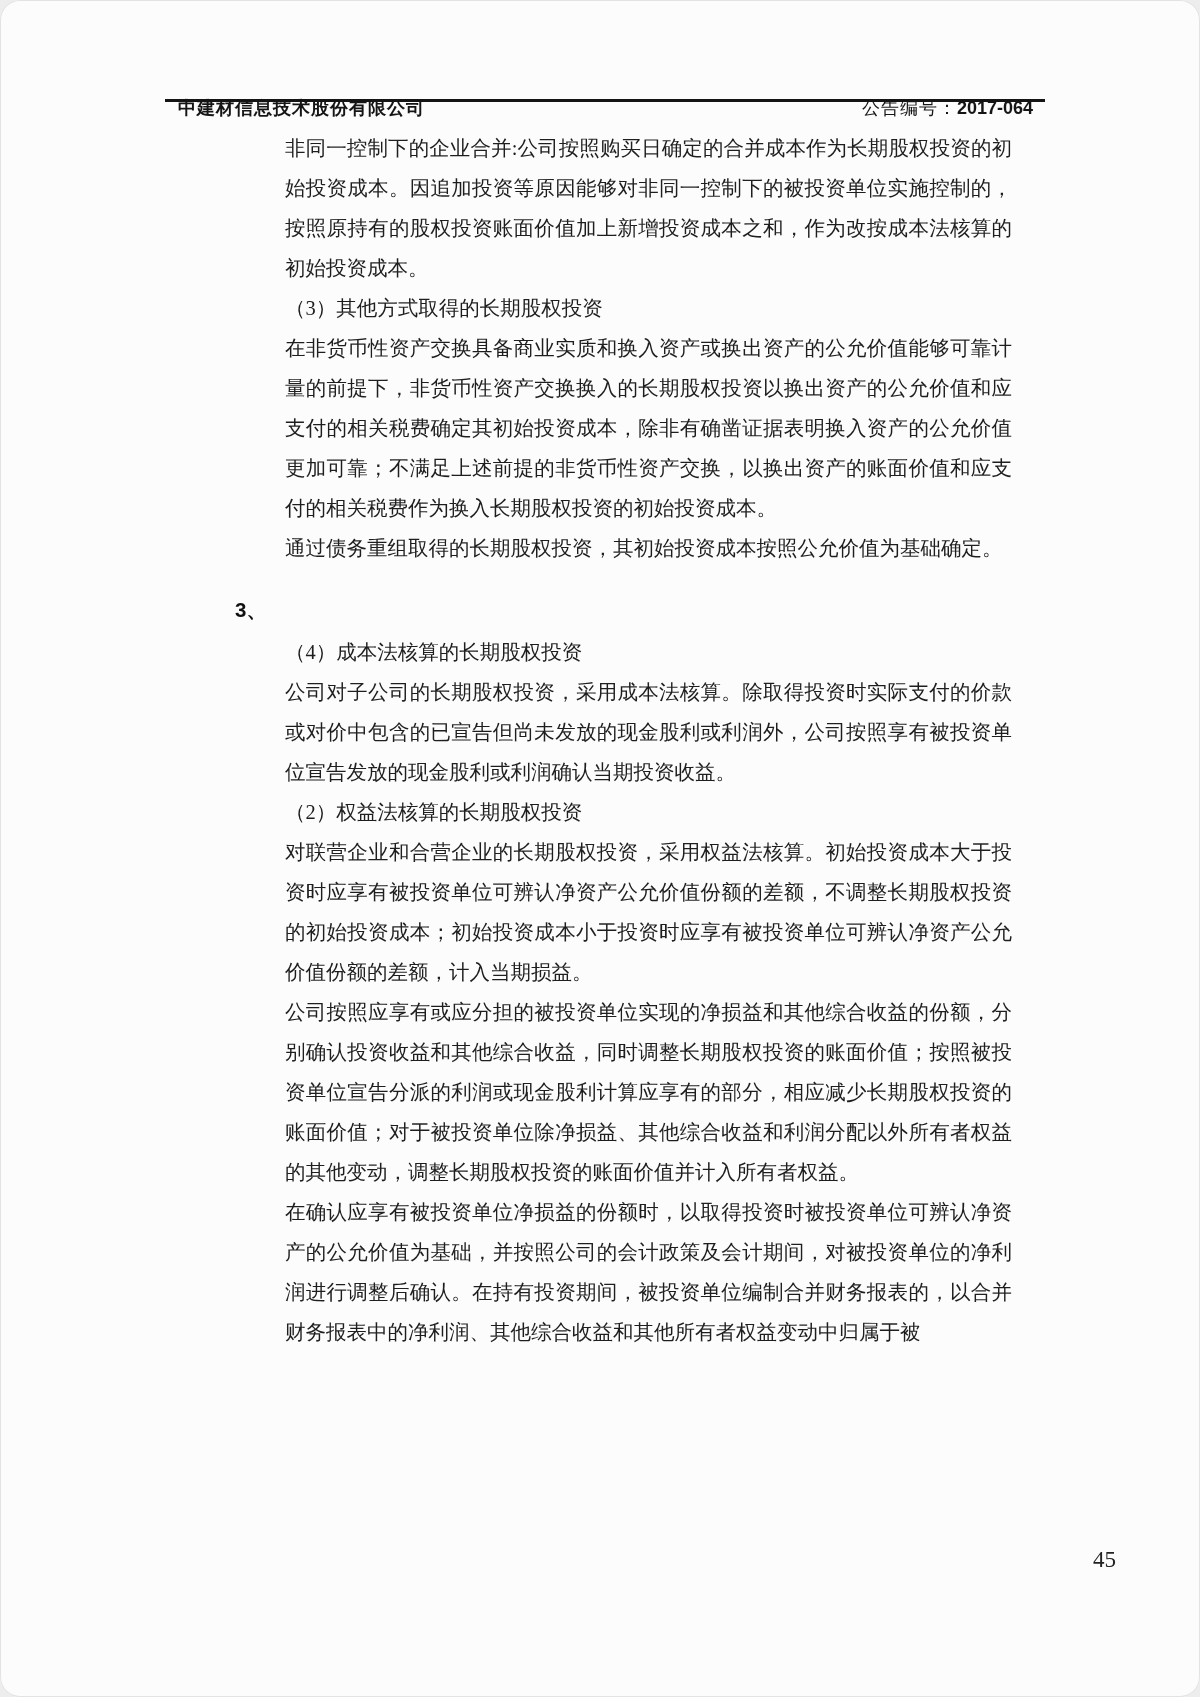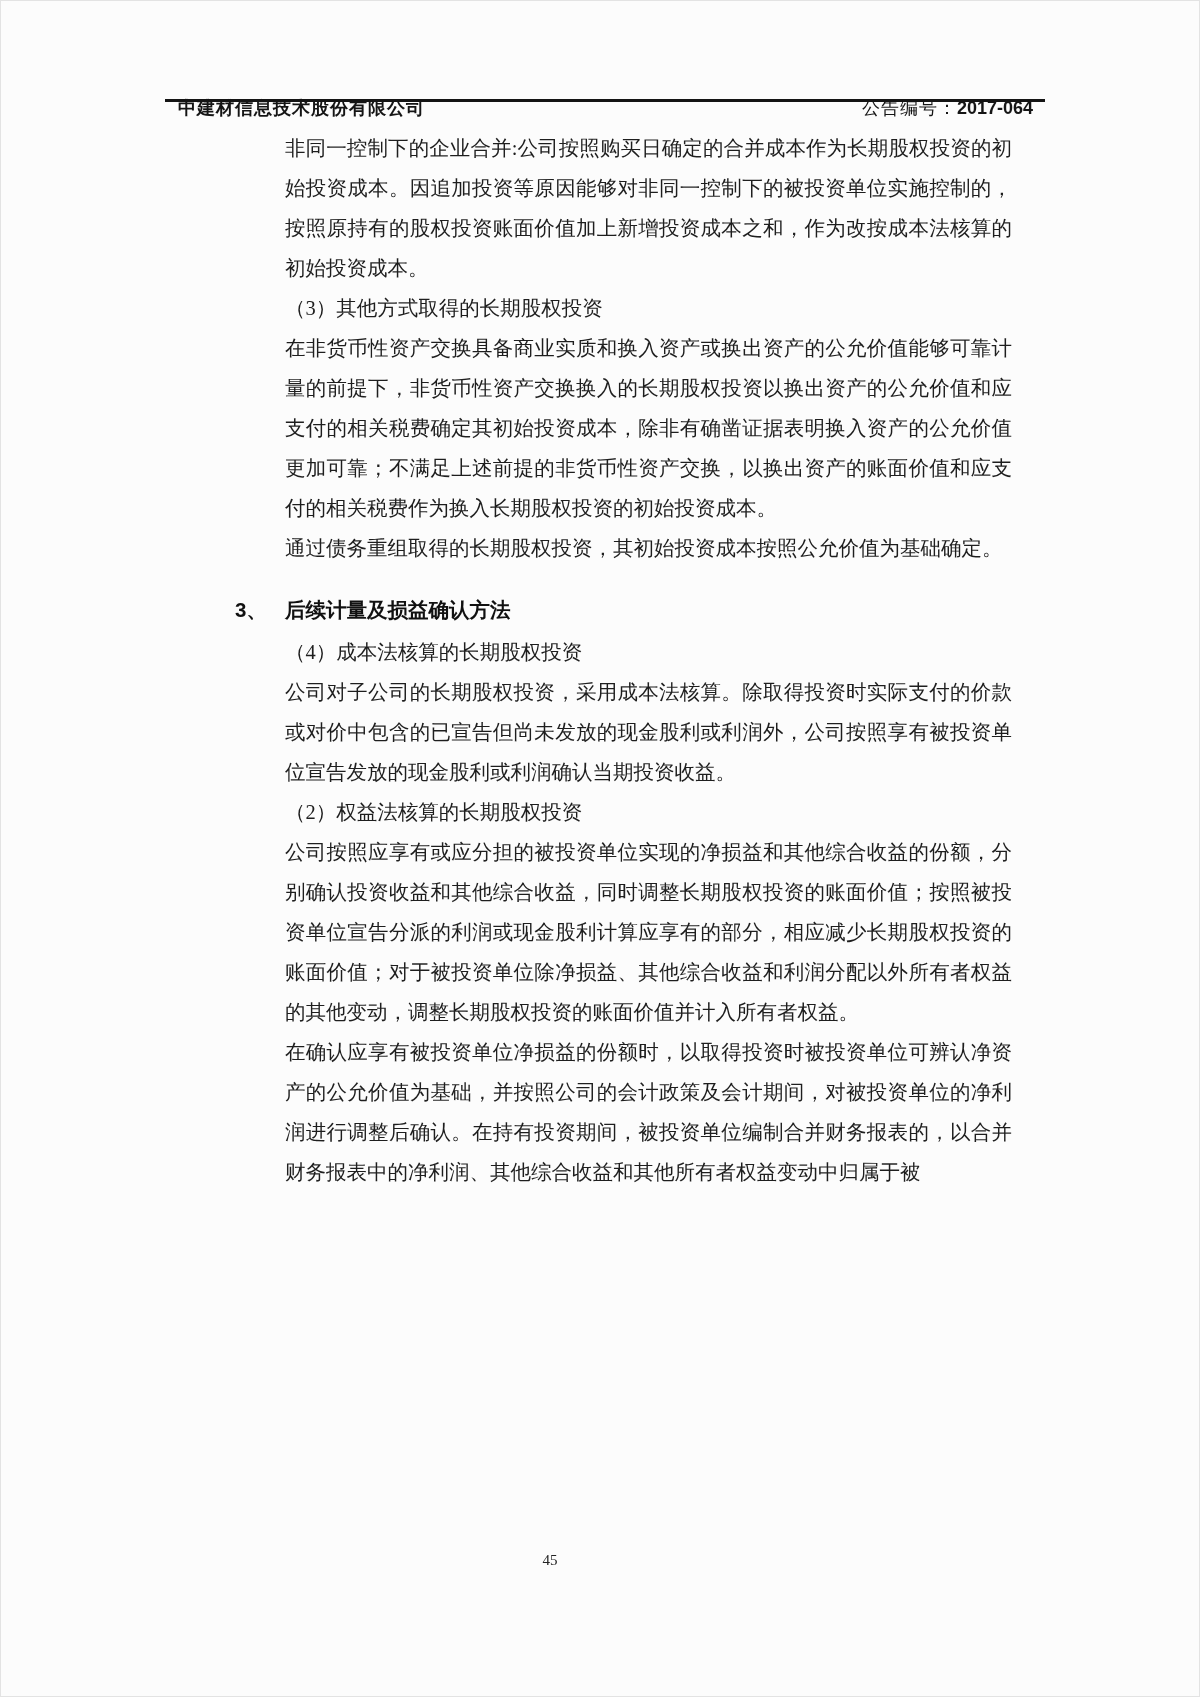"中建材信息技术股份有限公司" .page { border-radius: none -> 20px }
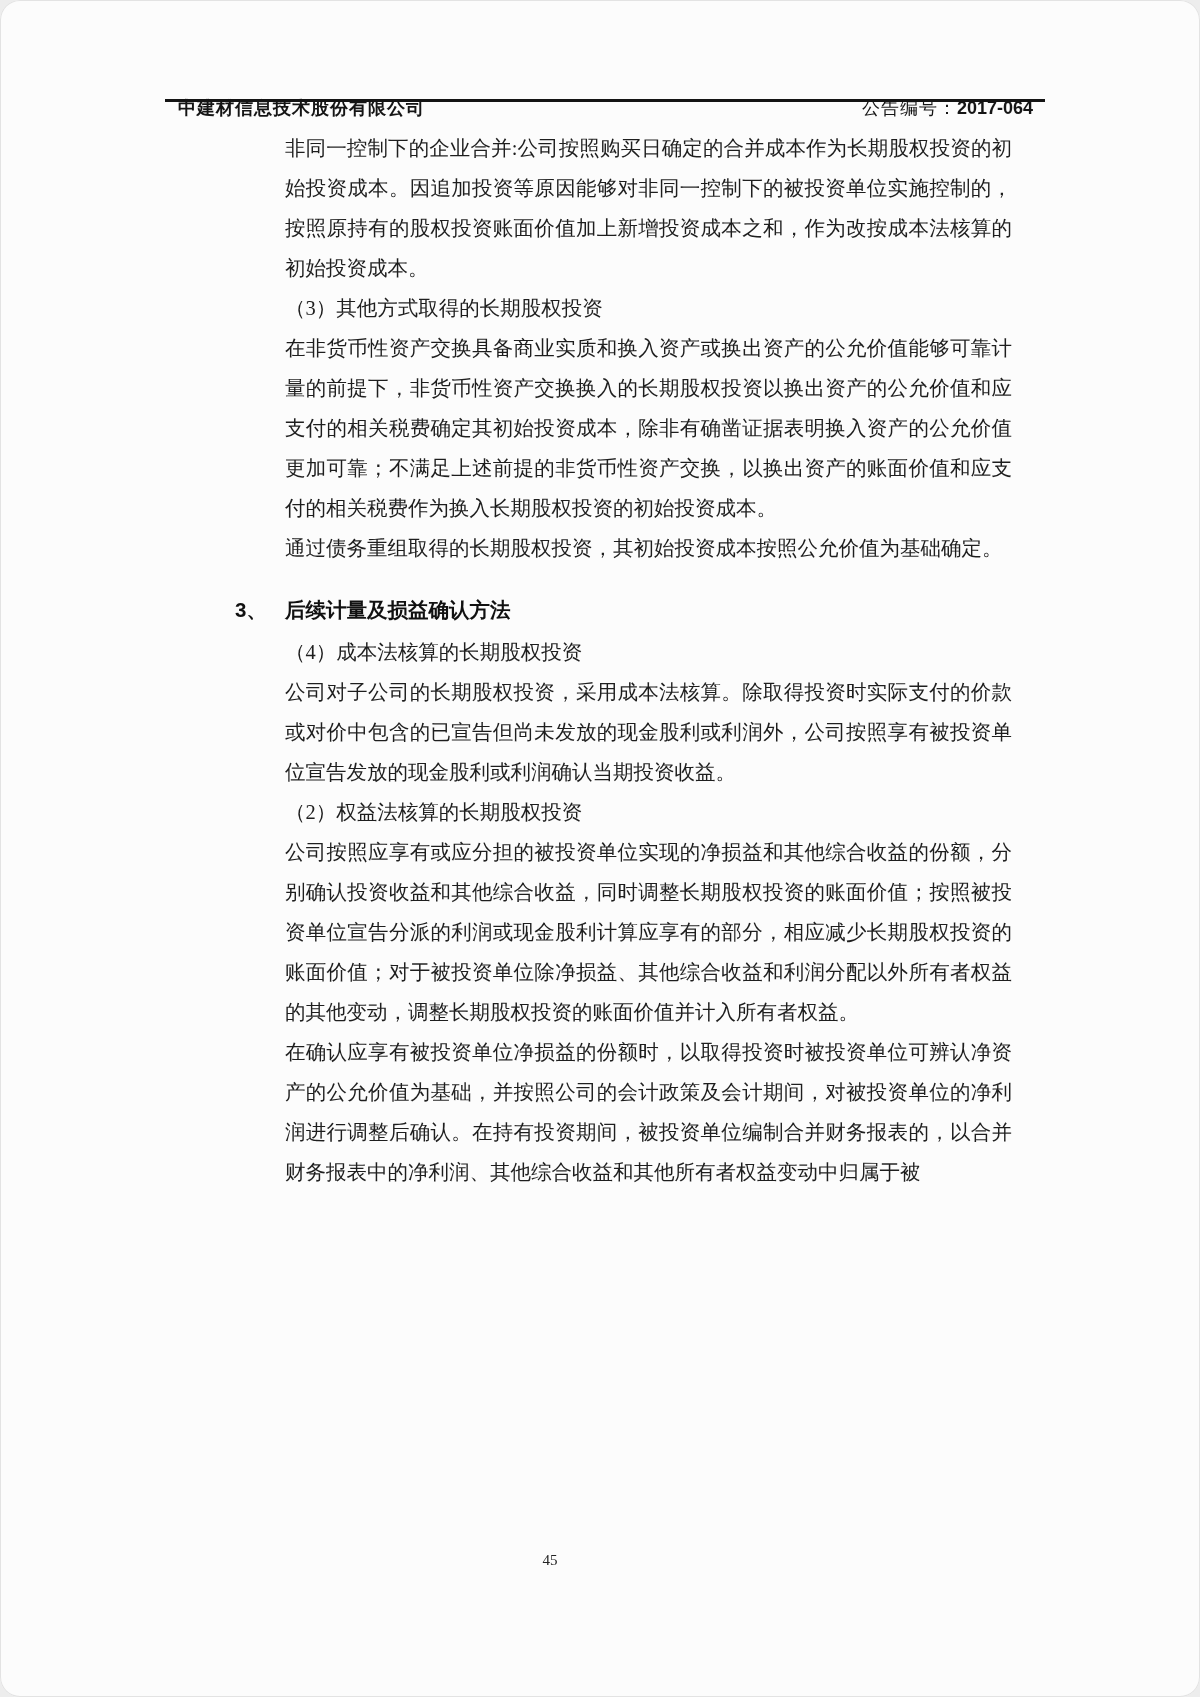"后续计量及损益确认方法" span.title { html: <span>后续计量及损益确认方法</span> -> none }
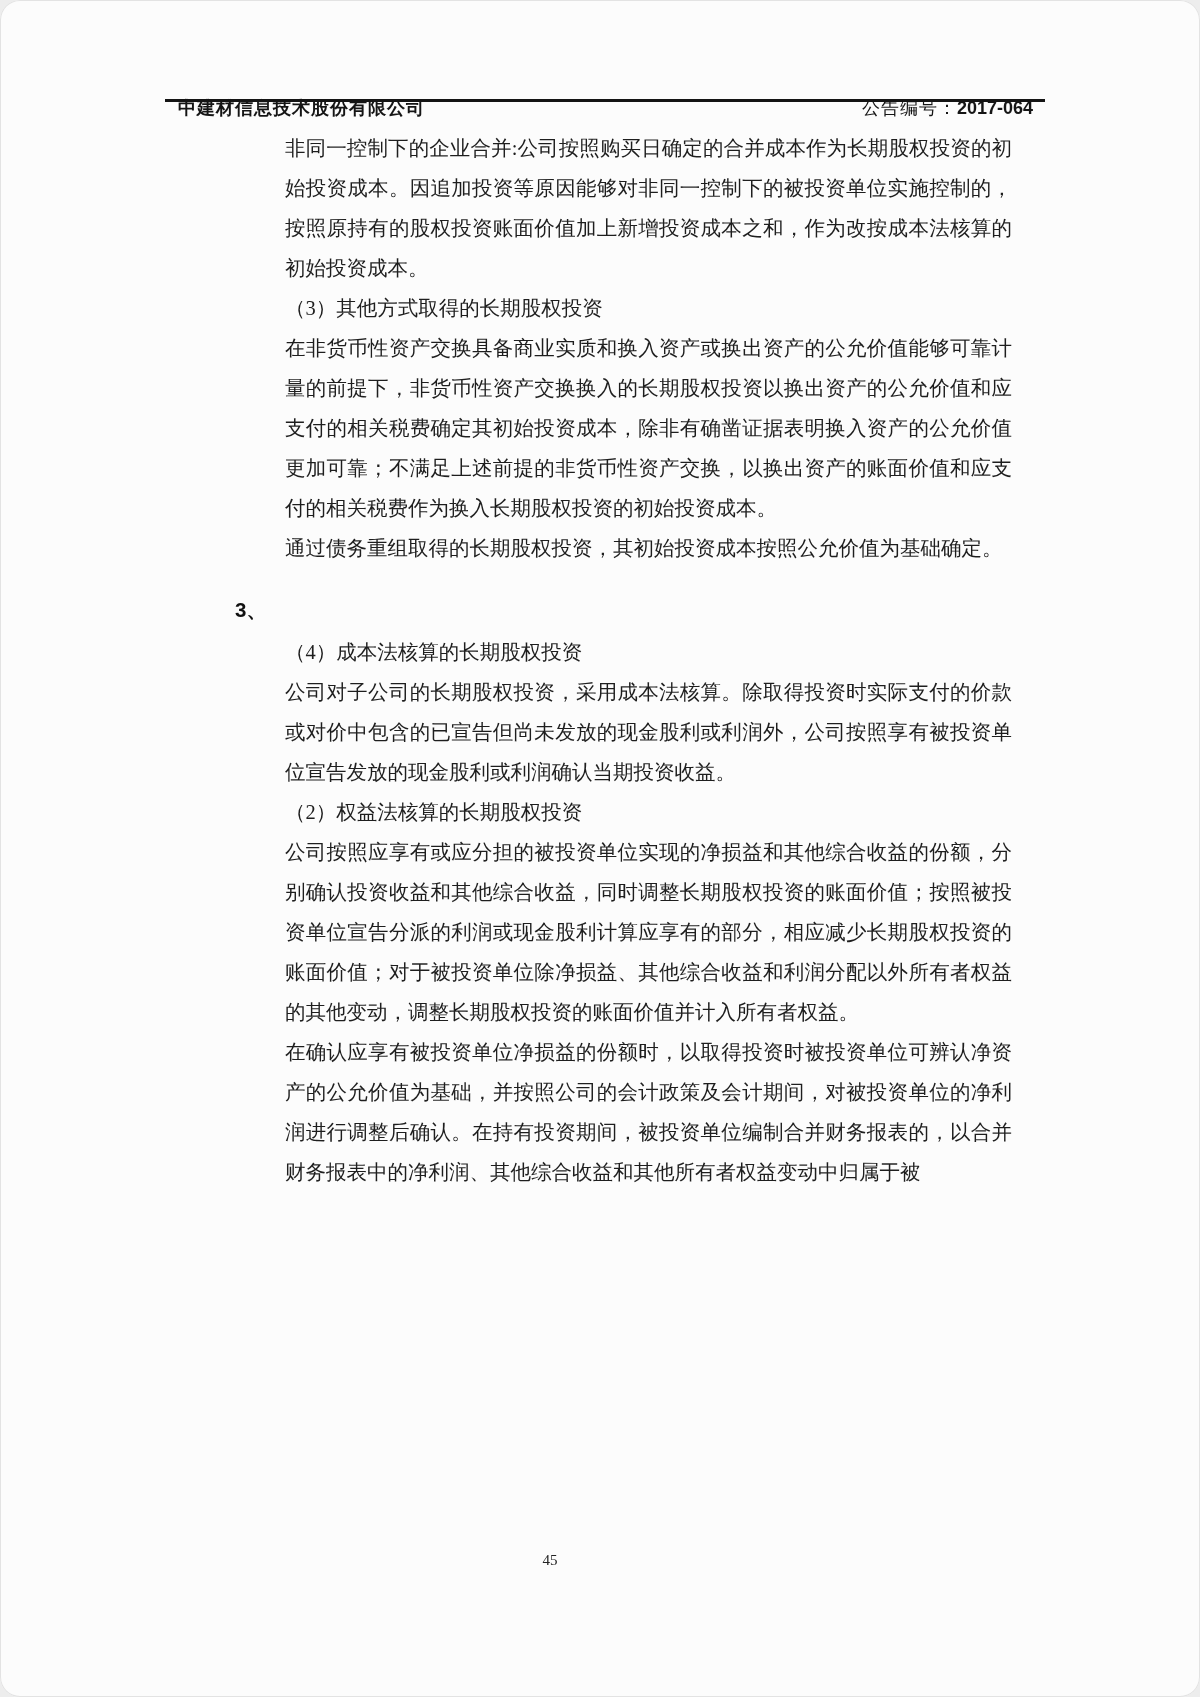"对联营企业和合营企业的长期股权投资，采用权益法核算。初始投资成本大于投资时应享有" p { html: none -> <p>对联营企业和合营企业的长期股权投资，采用权益法核算。初始投资成本大于投资时应享有被投资单位可辨认净资产公允价值份额的差额，不调整长期股权投资的初始投资成本；初始投资成本小于投资时应享有被投资单位可辨认净资产公允价值份额的差额，计入当期损益。</p> }
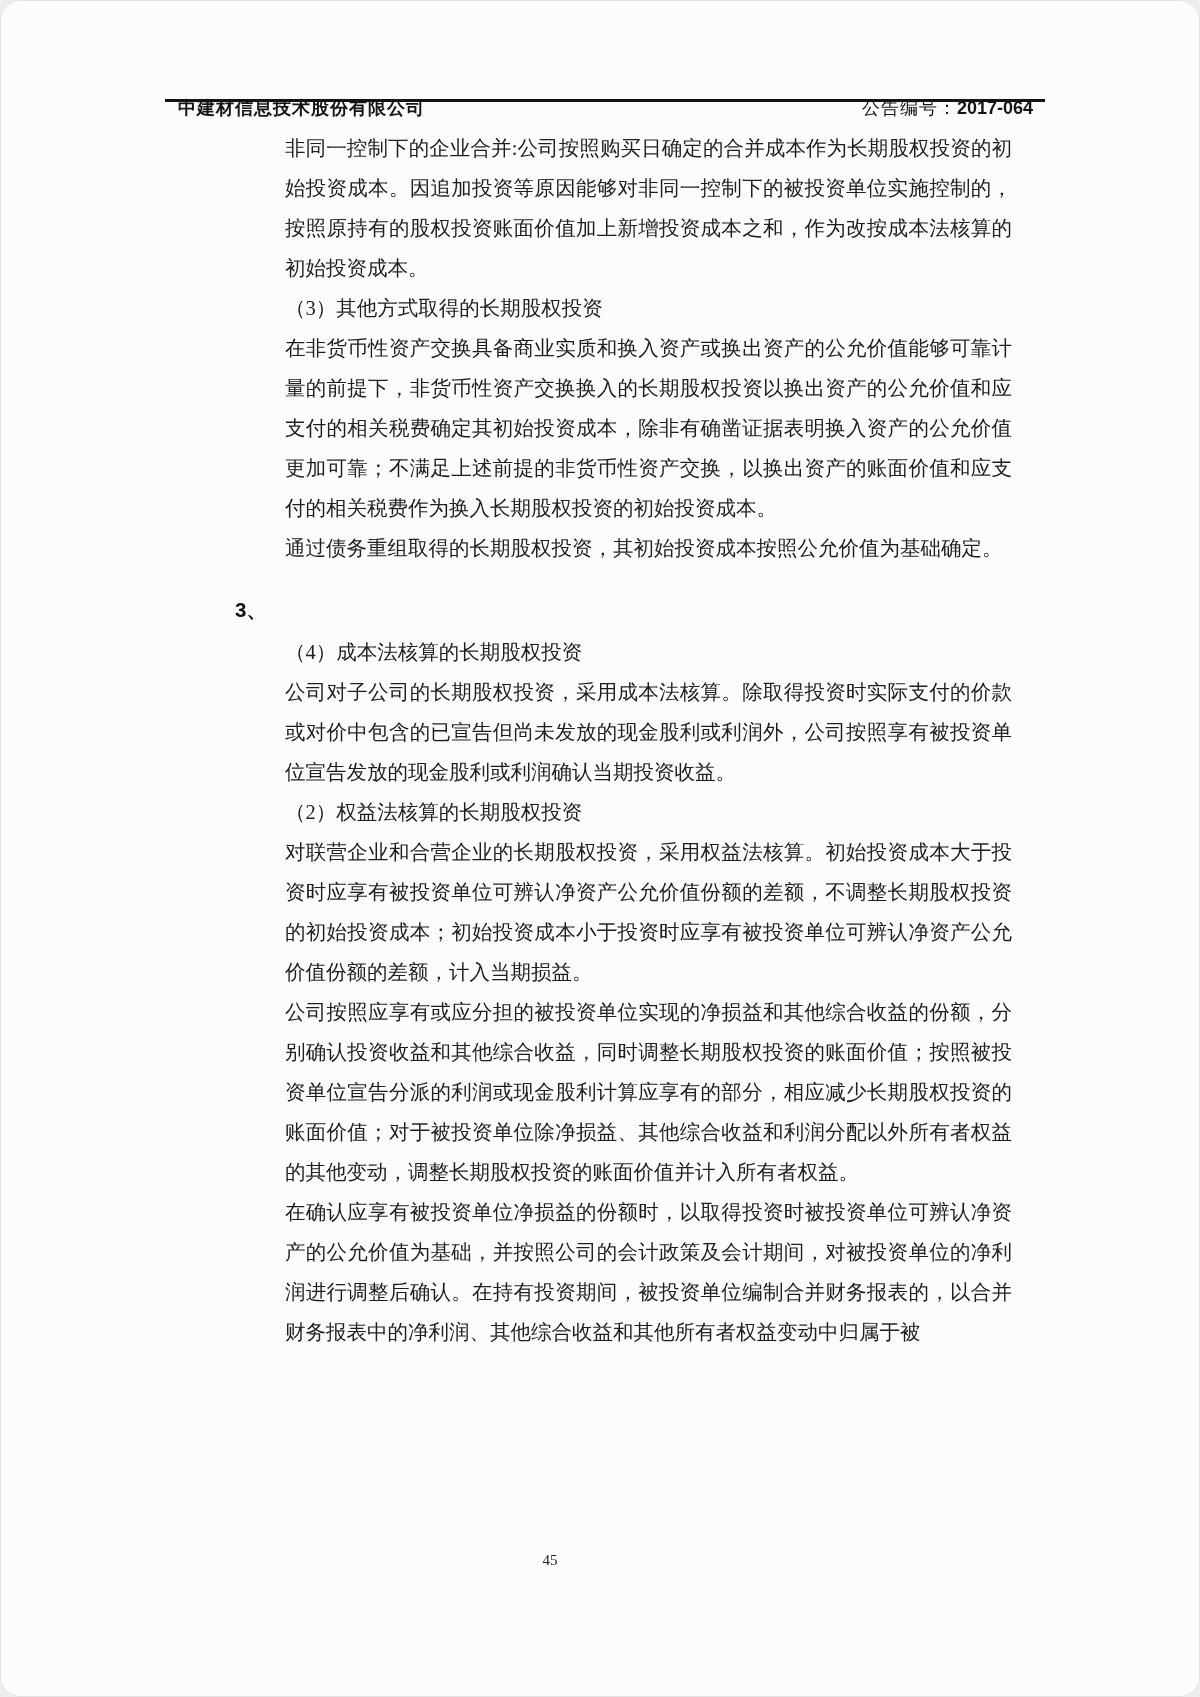"45" .doc-footer { font-size: 15px -> 23px; left: 0 -> 16px; text-align: center -> right }
